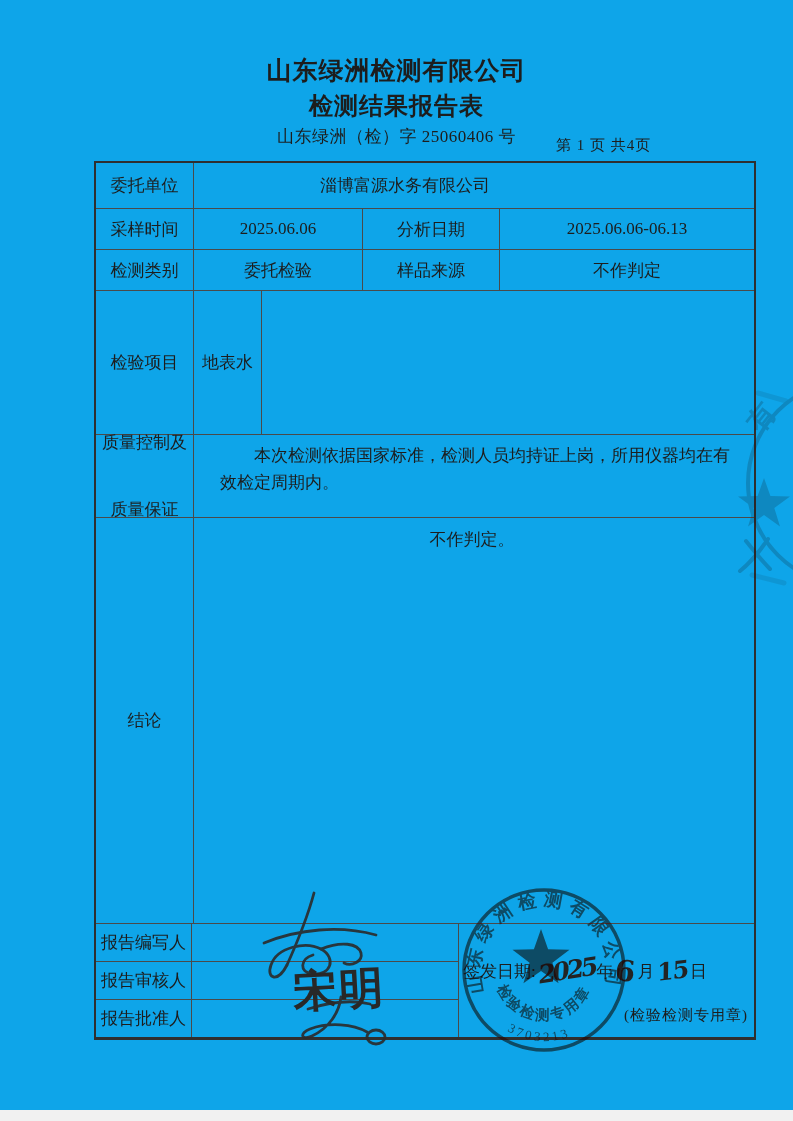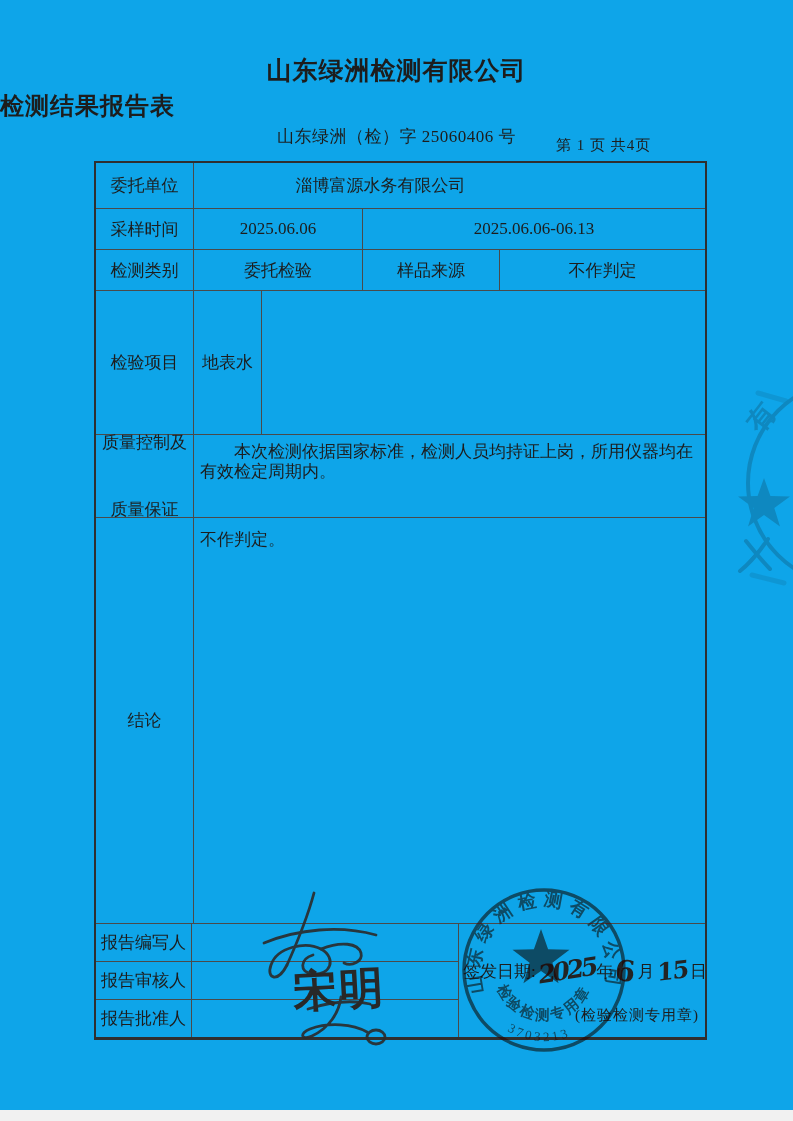"检测结果报告表" .hdr-title { text-align: none -> center }
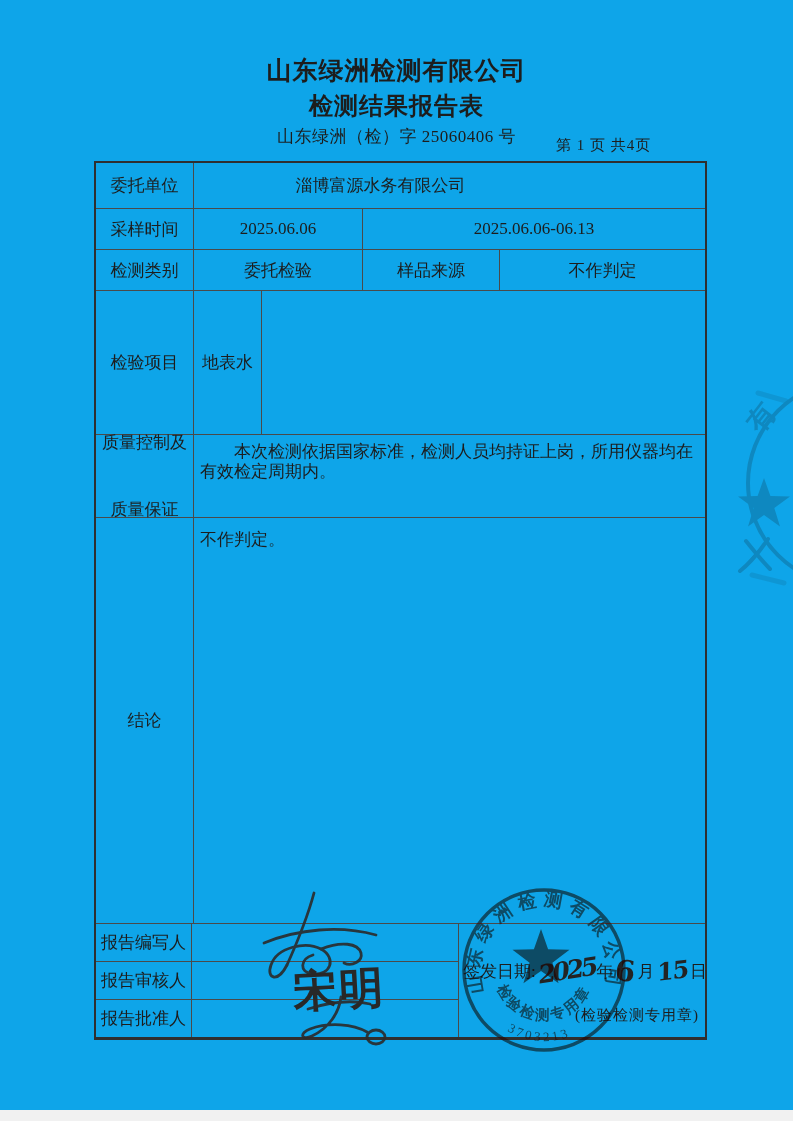"委托单位" .tbl { width: 613px -> 662px }
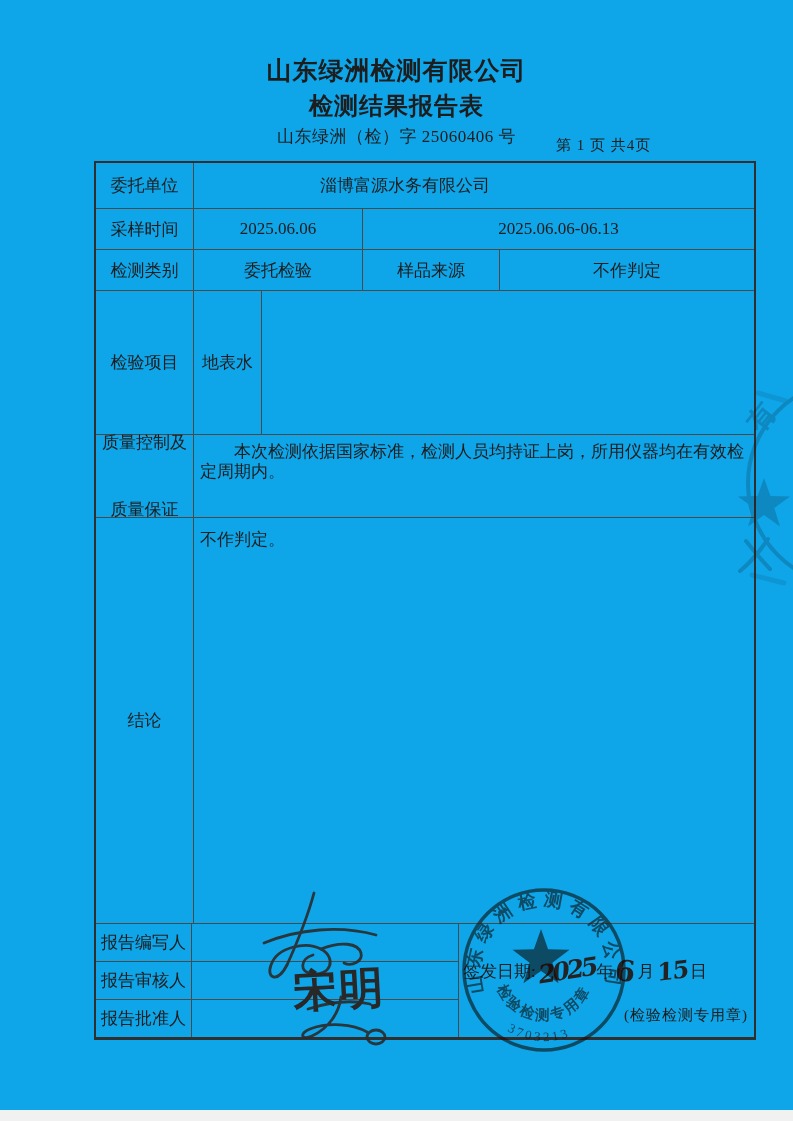"分析日期" div.cell { html: none -> <div>分析日期</div> }
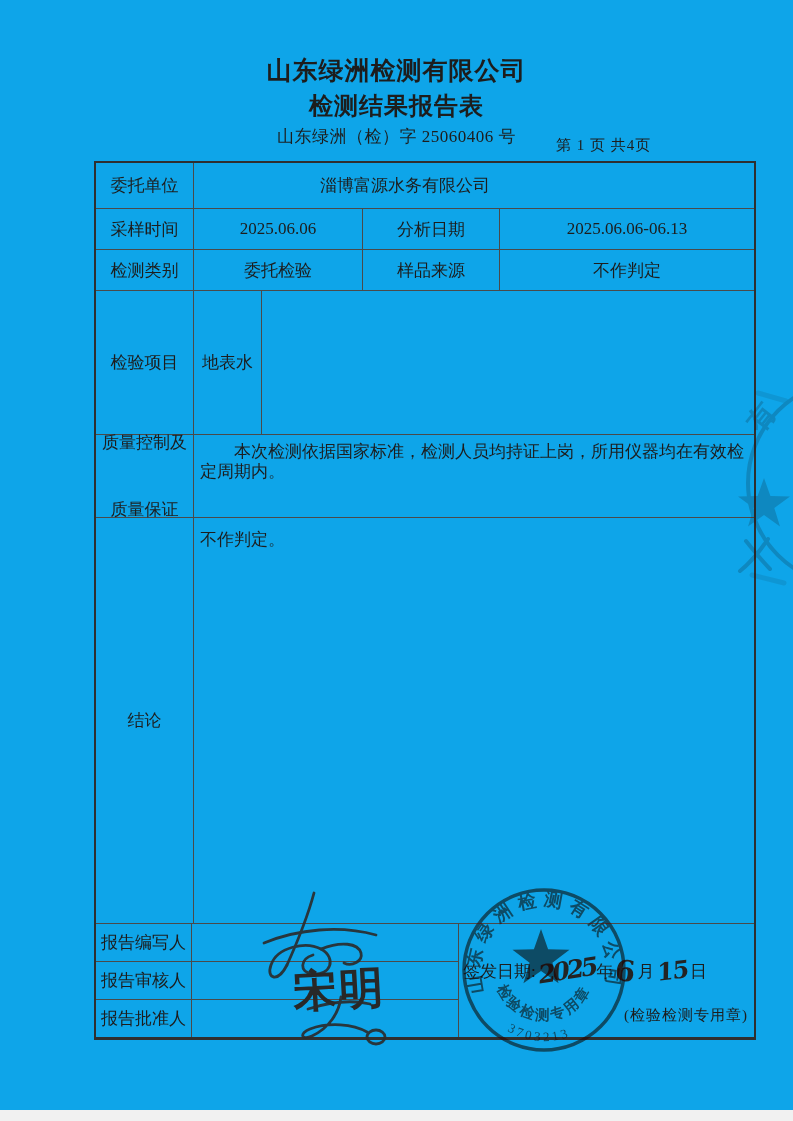"本次检测依据国家标准，检测人员均持证上岗，所用仪器均在有效检定周期内。" .qa-text { line-height: 20px -> 27px; margin-left: none -> 20px }
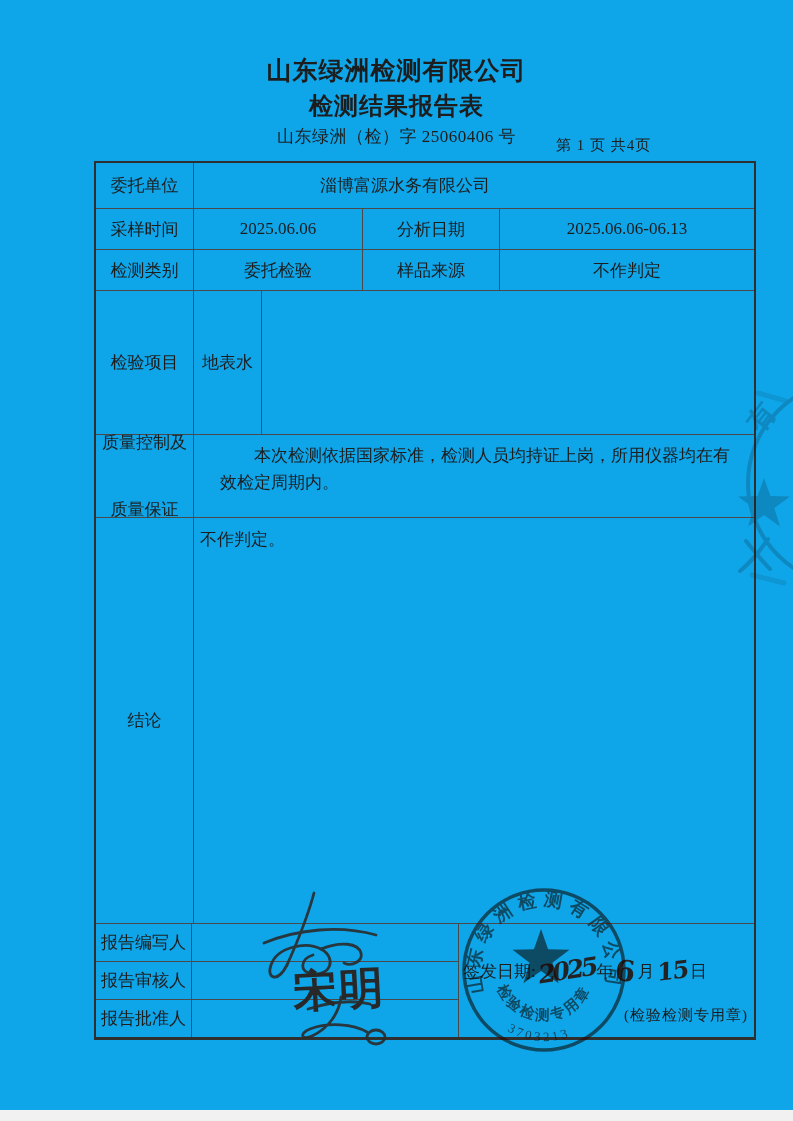"不作判定。" .concl-cell { text-align: none -> center }
